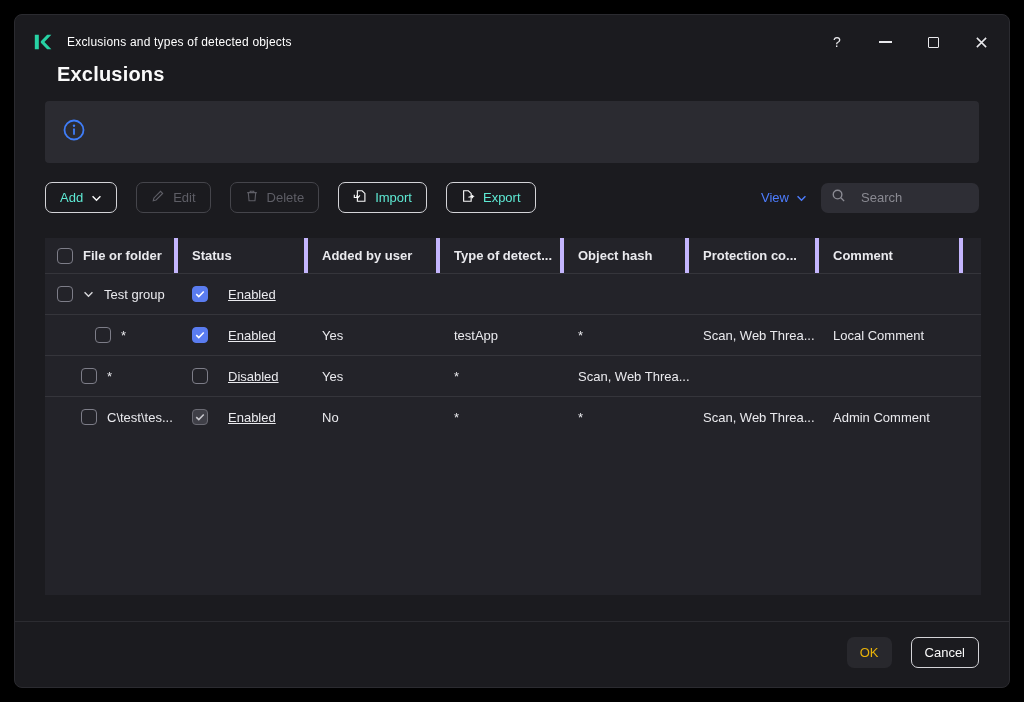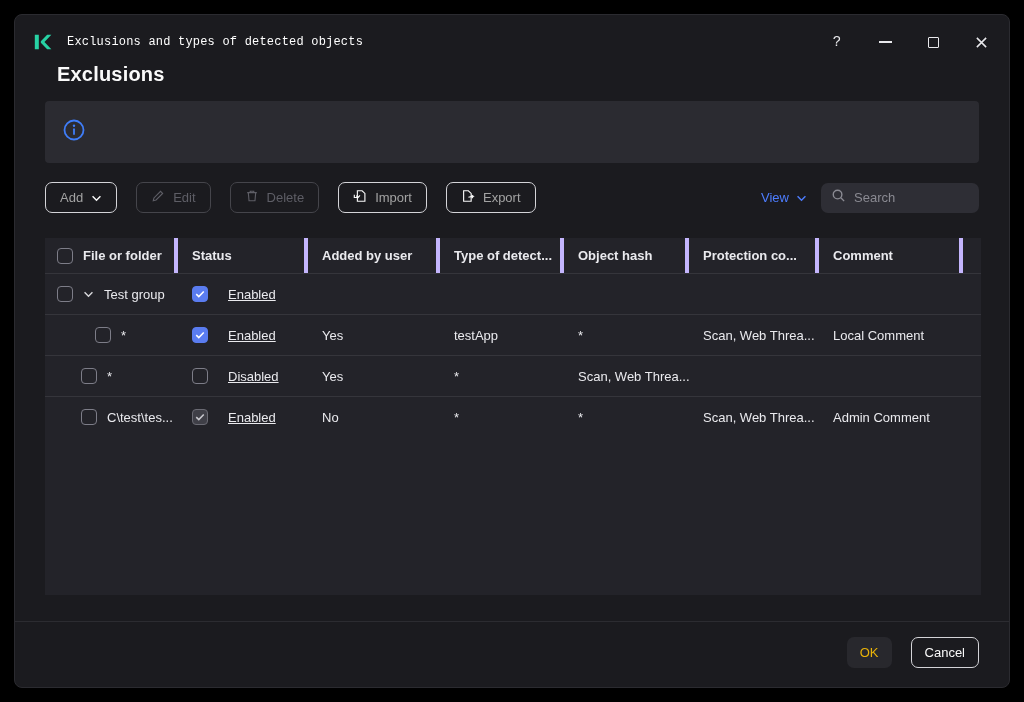"Exclusions and types of detected" .titlebar { font-family: Liberation Mono, monospace -> none }
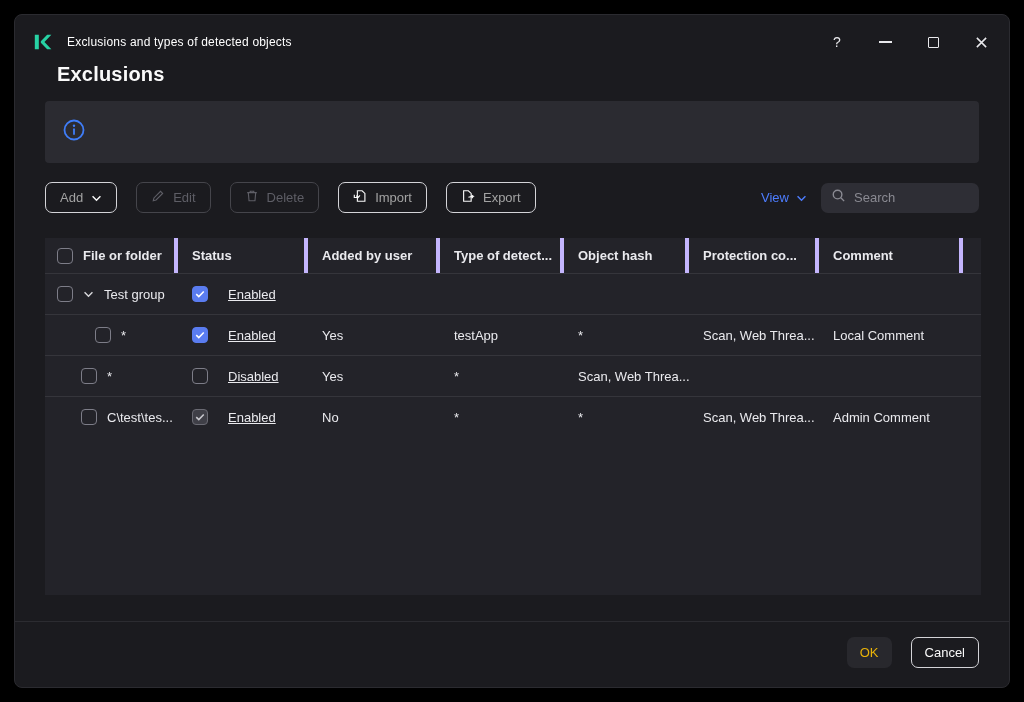"Add" .btn { color: #a3a3a3 -> #5eead4 }
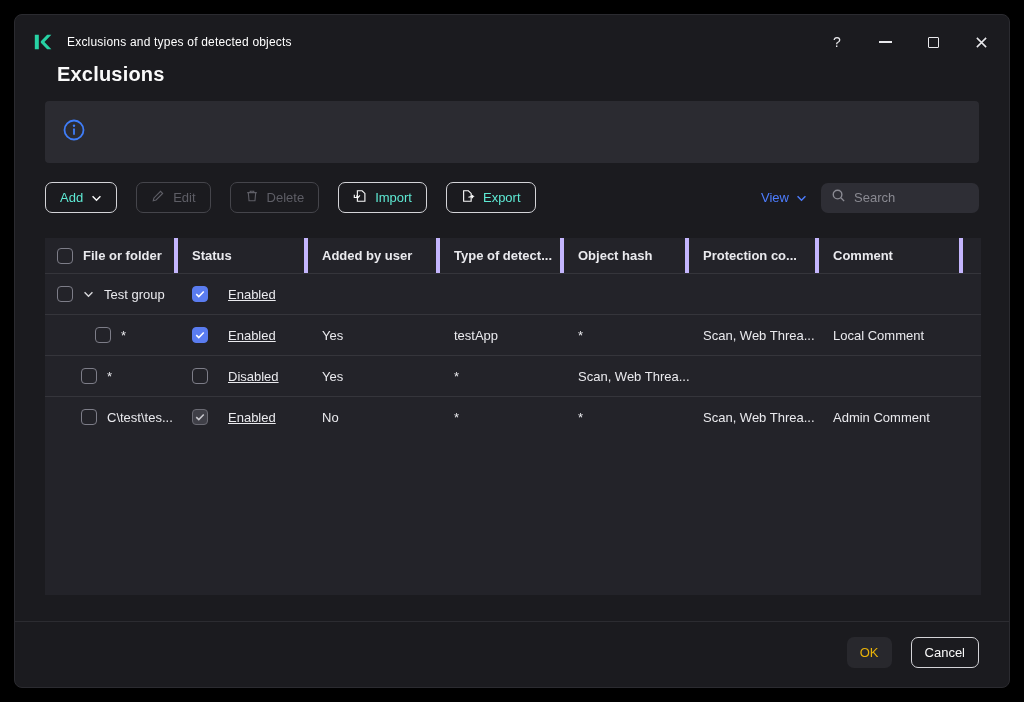"Search" .search-box { gap: 8px -> 15px }
